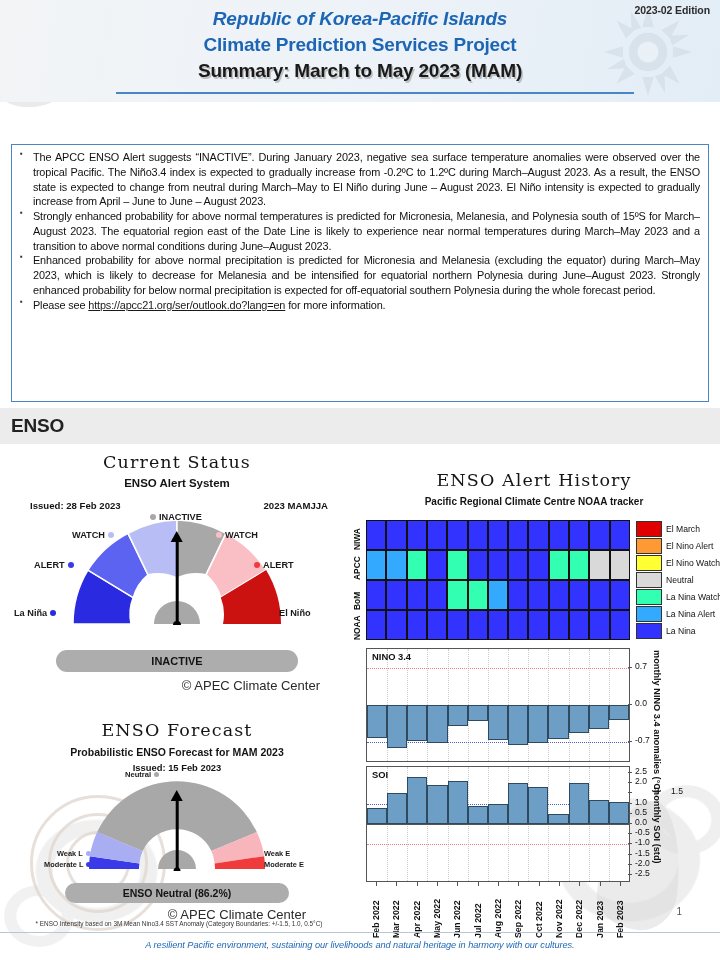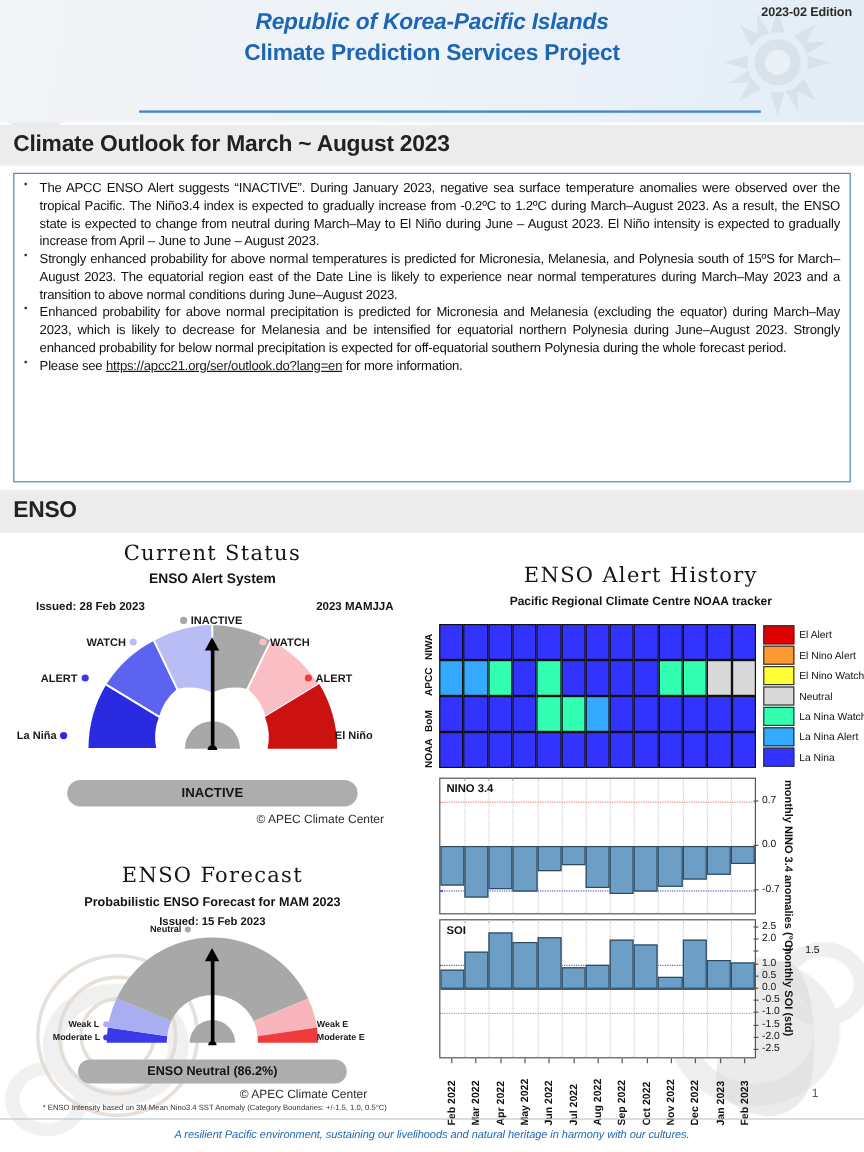"Summary: March to May 2023" div.hdr-l3 { html: none -> <div>Summary: March to May 2023 (MAM)</div> }
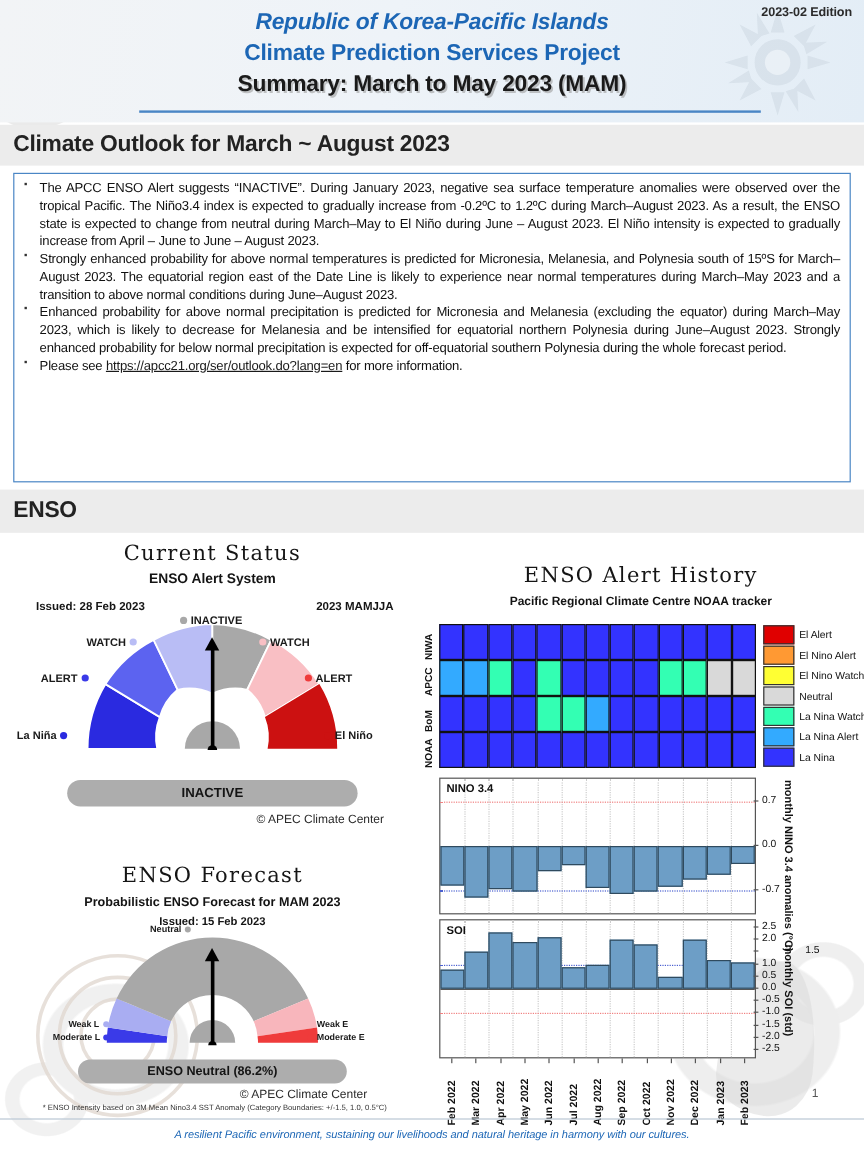"Climate Outlook for March ~" div.band { html: <div> <span>Climate Outlook for March ~ August 2023</span> </div> -> none }
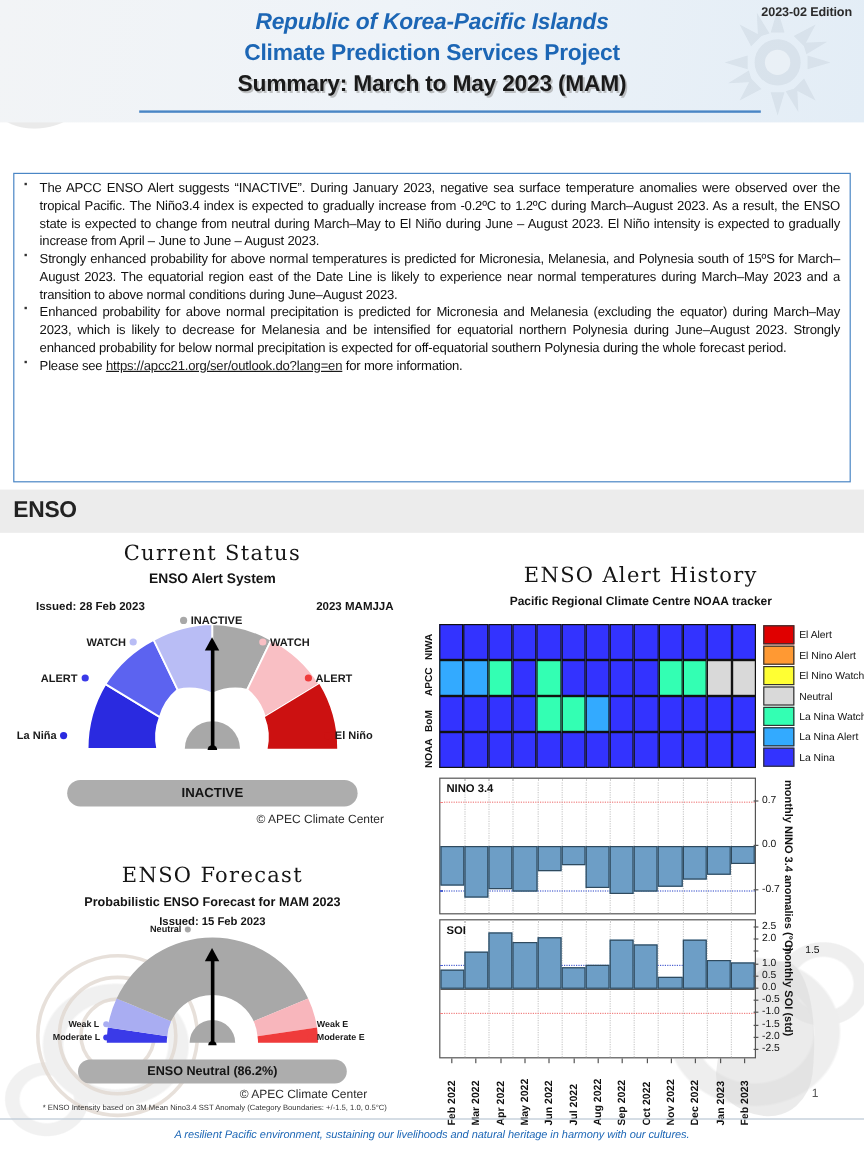"El Alert" div.legend-tx { text: Alert -> March }
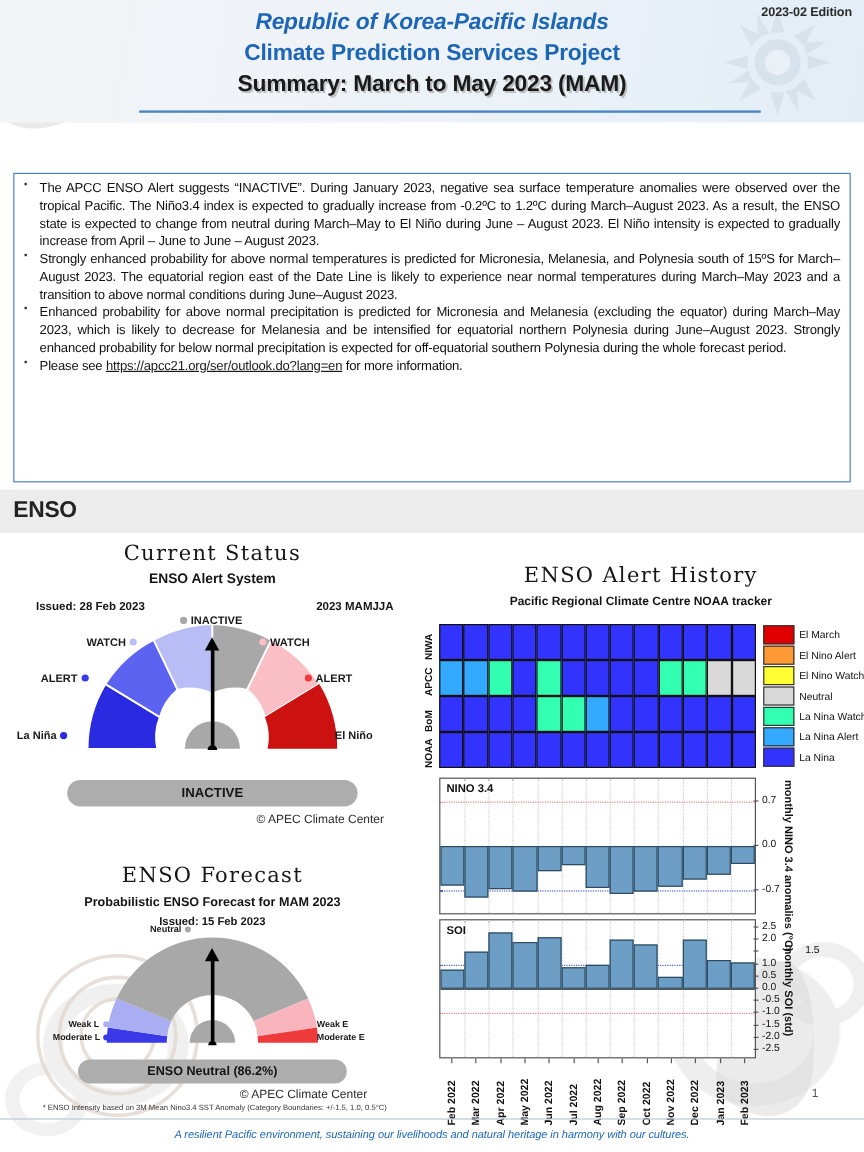"© APEC Climate Center" .credit { font-size: 10px -> 13px }
